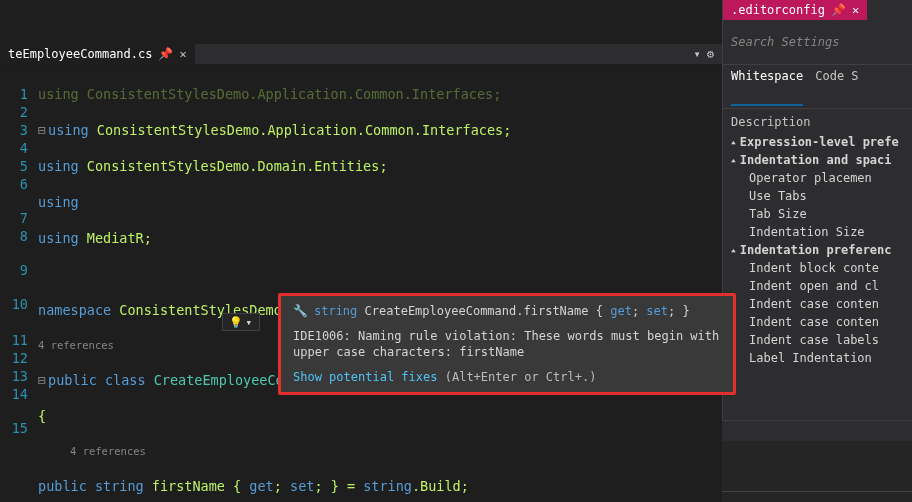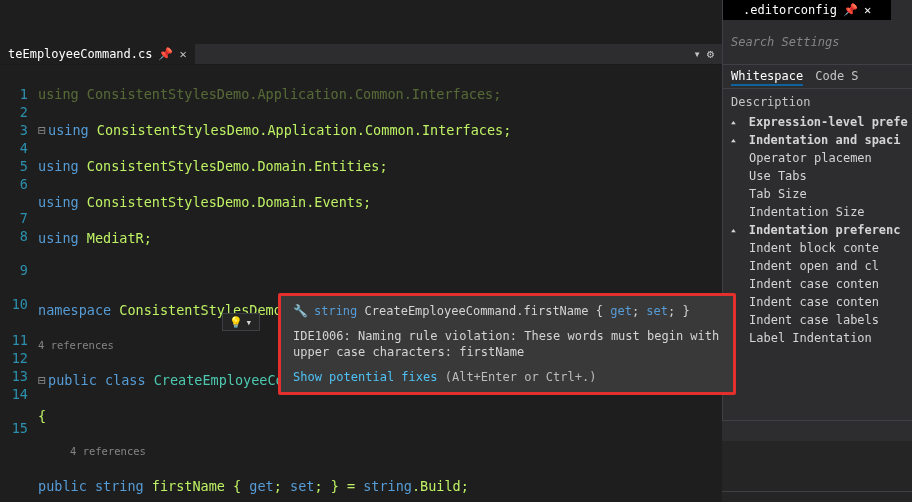".editorconfig" .sb-tab { background: #000000 -> #be185d; padding: 3px 20px -> 3px 8px }
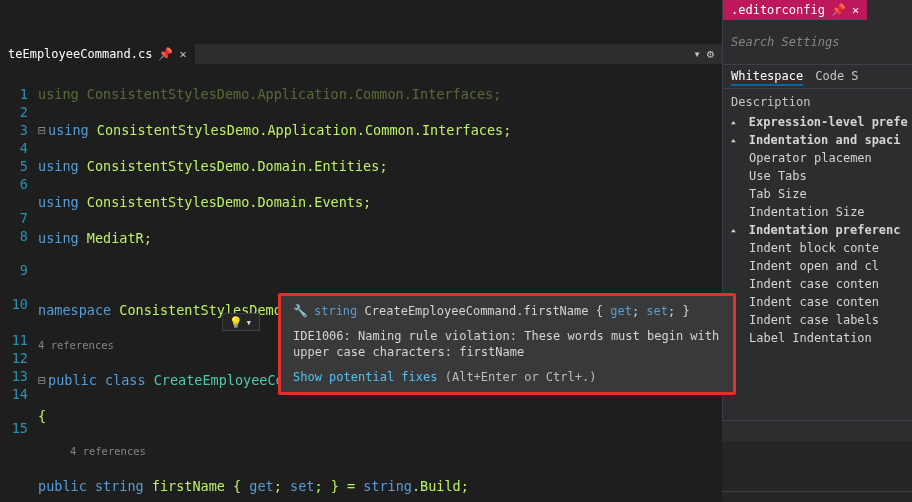"Whitespace" .sb-header { padding-bottom: 1px -> 21px }
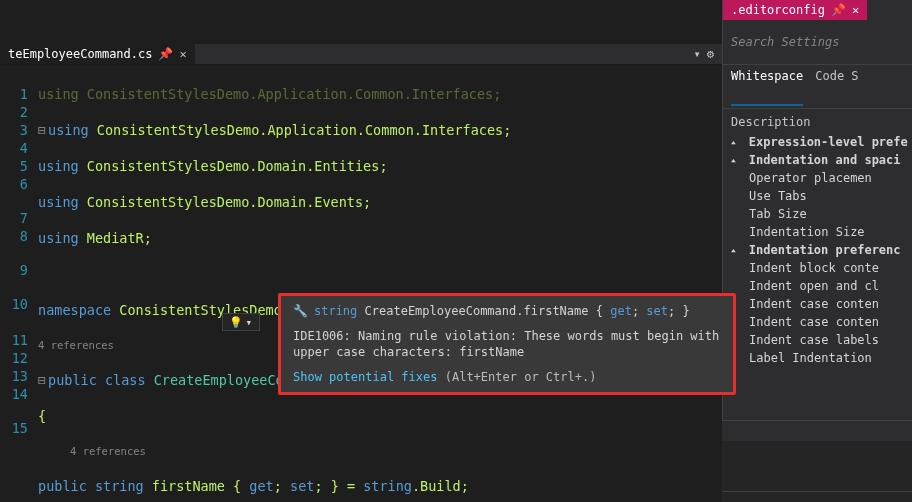"Expression-level prefe" .sb-node { gap: 13px -> 4px }
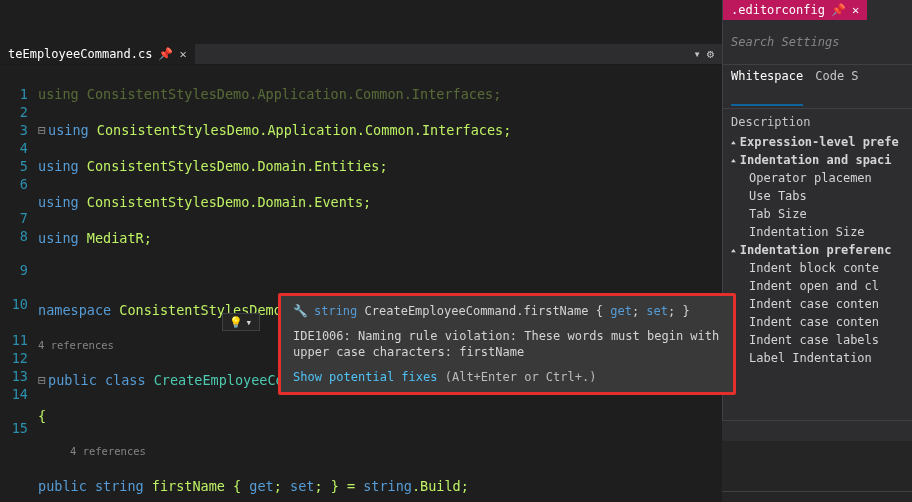"ConsistentStylesDemo.Domain.Events;" span.ident { html: <span>ConsistentStylesDemo.Domain.Events;</span> -> none }
